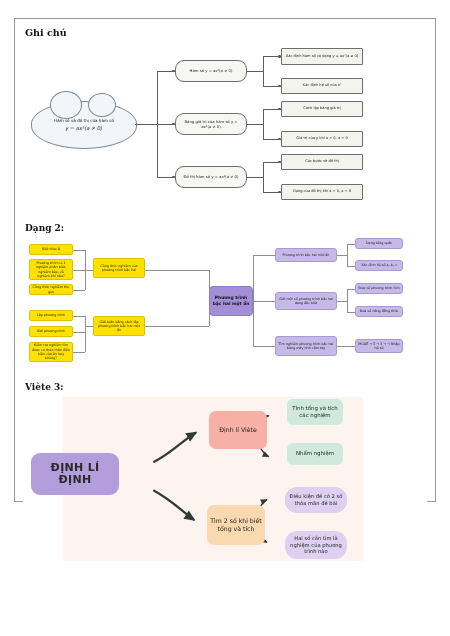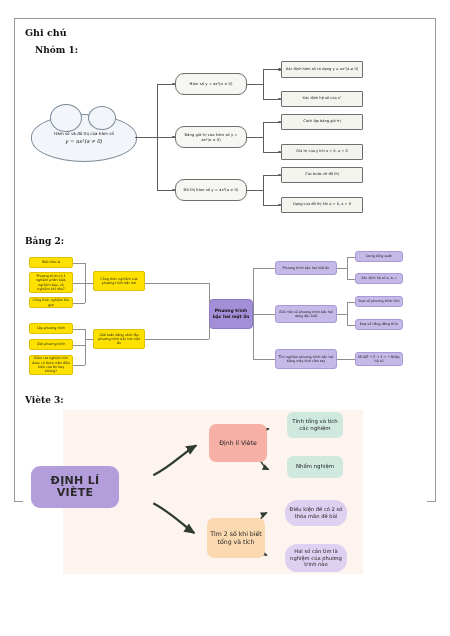"Nhóm 1:" div.grp-label { html: <div>Nhóm 1:</div> -> none }
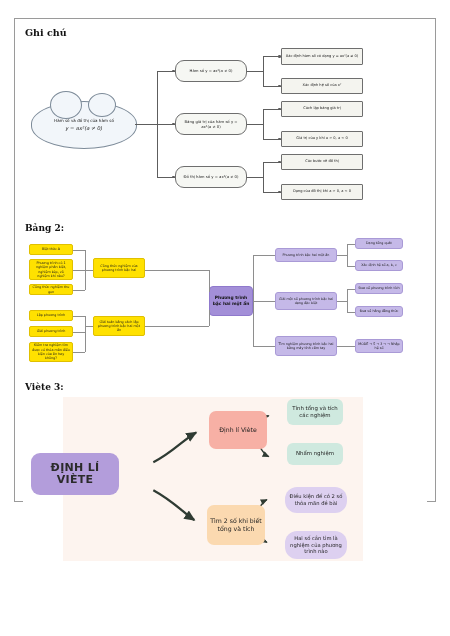"Bảng 2:" div.grp-label { text: Bảng -> Dạng }
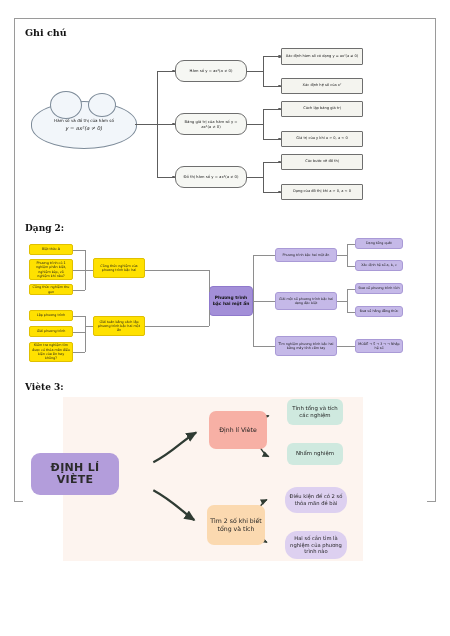"VIÈTE" span { text: VIÈTE -> ĐỊNH }
